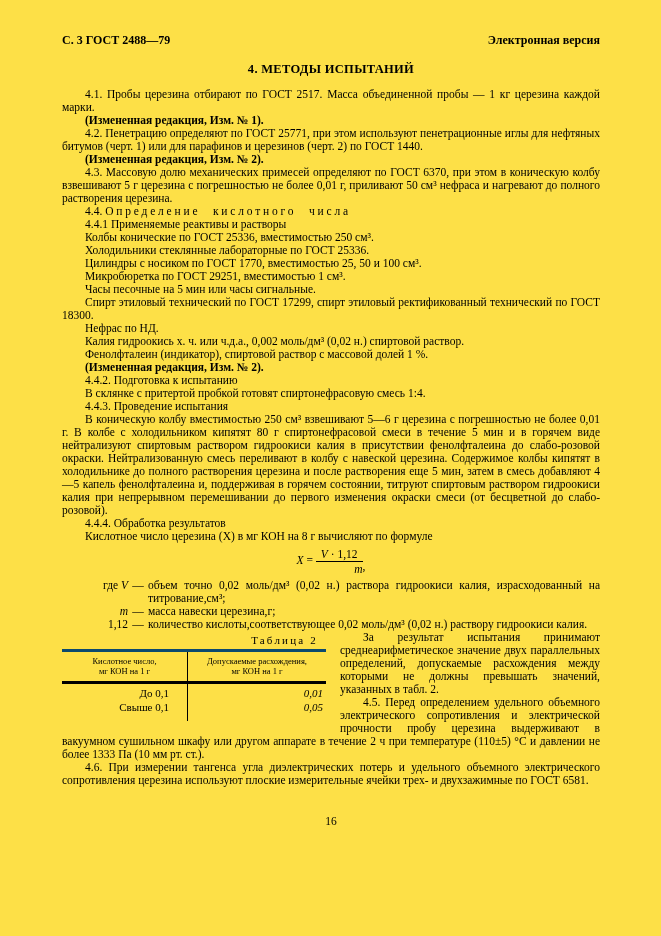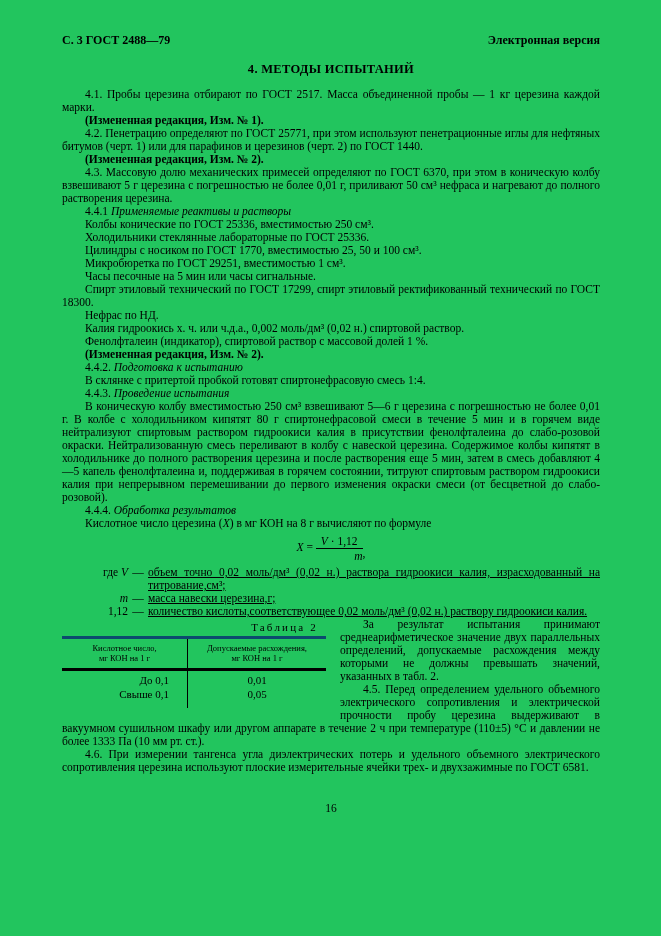"С. 3 ГОСТ 2488—79" .page { background: #22c55e -> #fde047 }
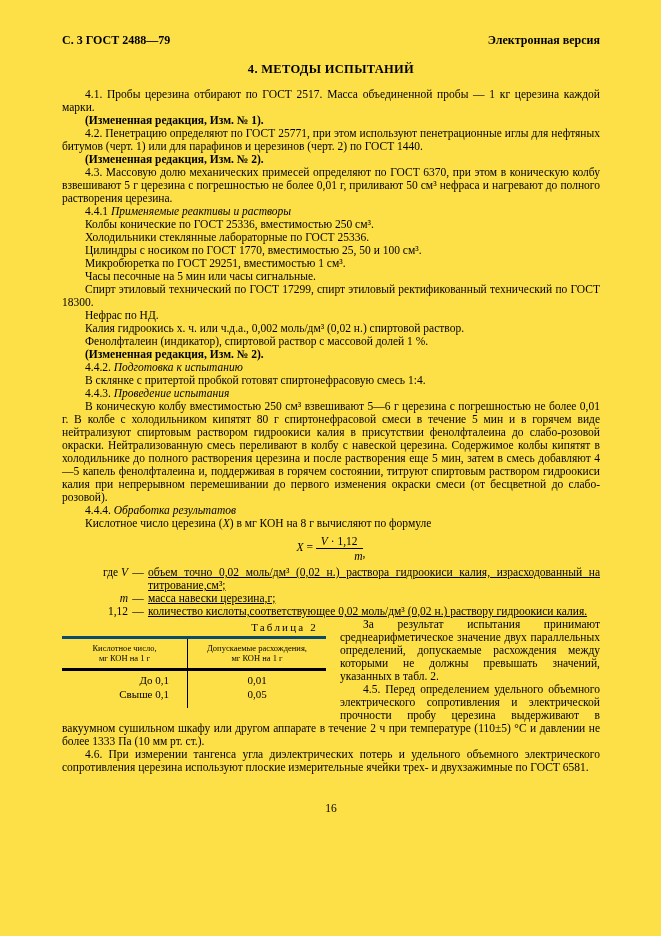"4.4. Определение кислотного числа" p { html: none -> <p><span>4.4.</span> <span>Определение кислотного числа</span></p> }
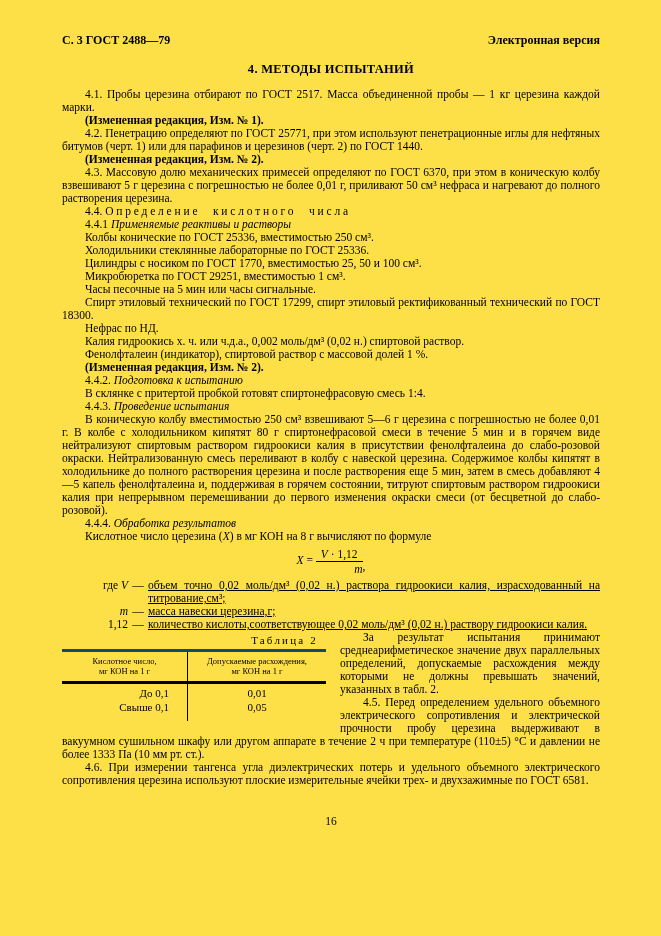"Применяемые реактивы и растворы" .it { font-style: italic -> none }
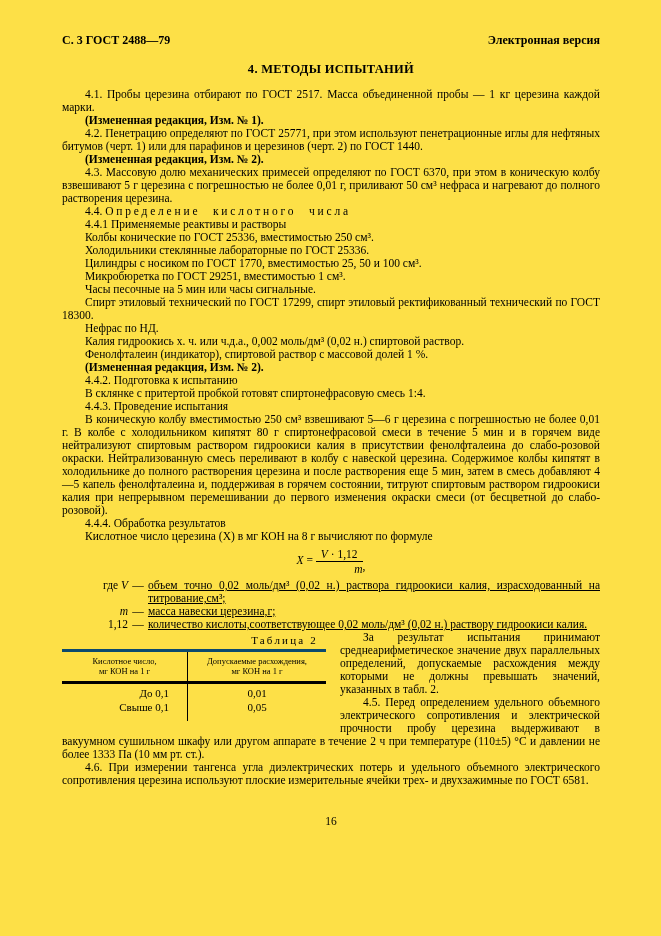"объем точно 0,02 моль/дм³ (0,02" .wt { text-decoration: underline -> none }
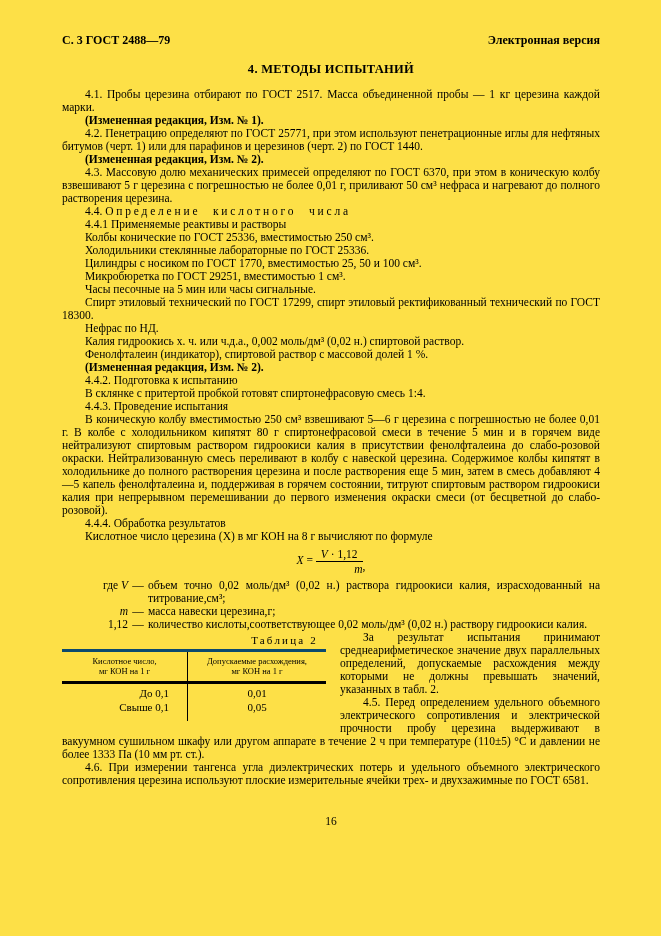"0,01" td.c2 { font-style: none -> italic; text-align: center -> right }
